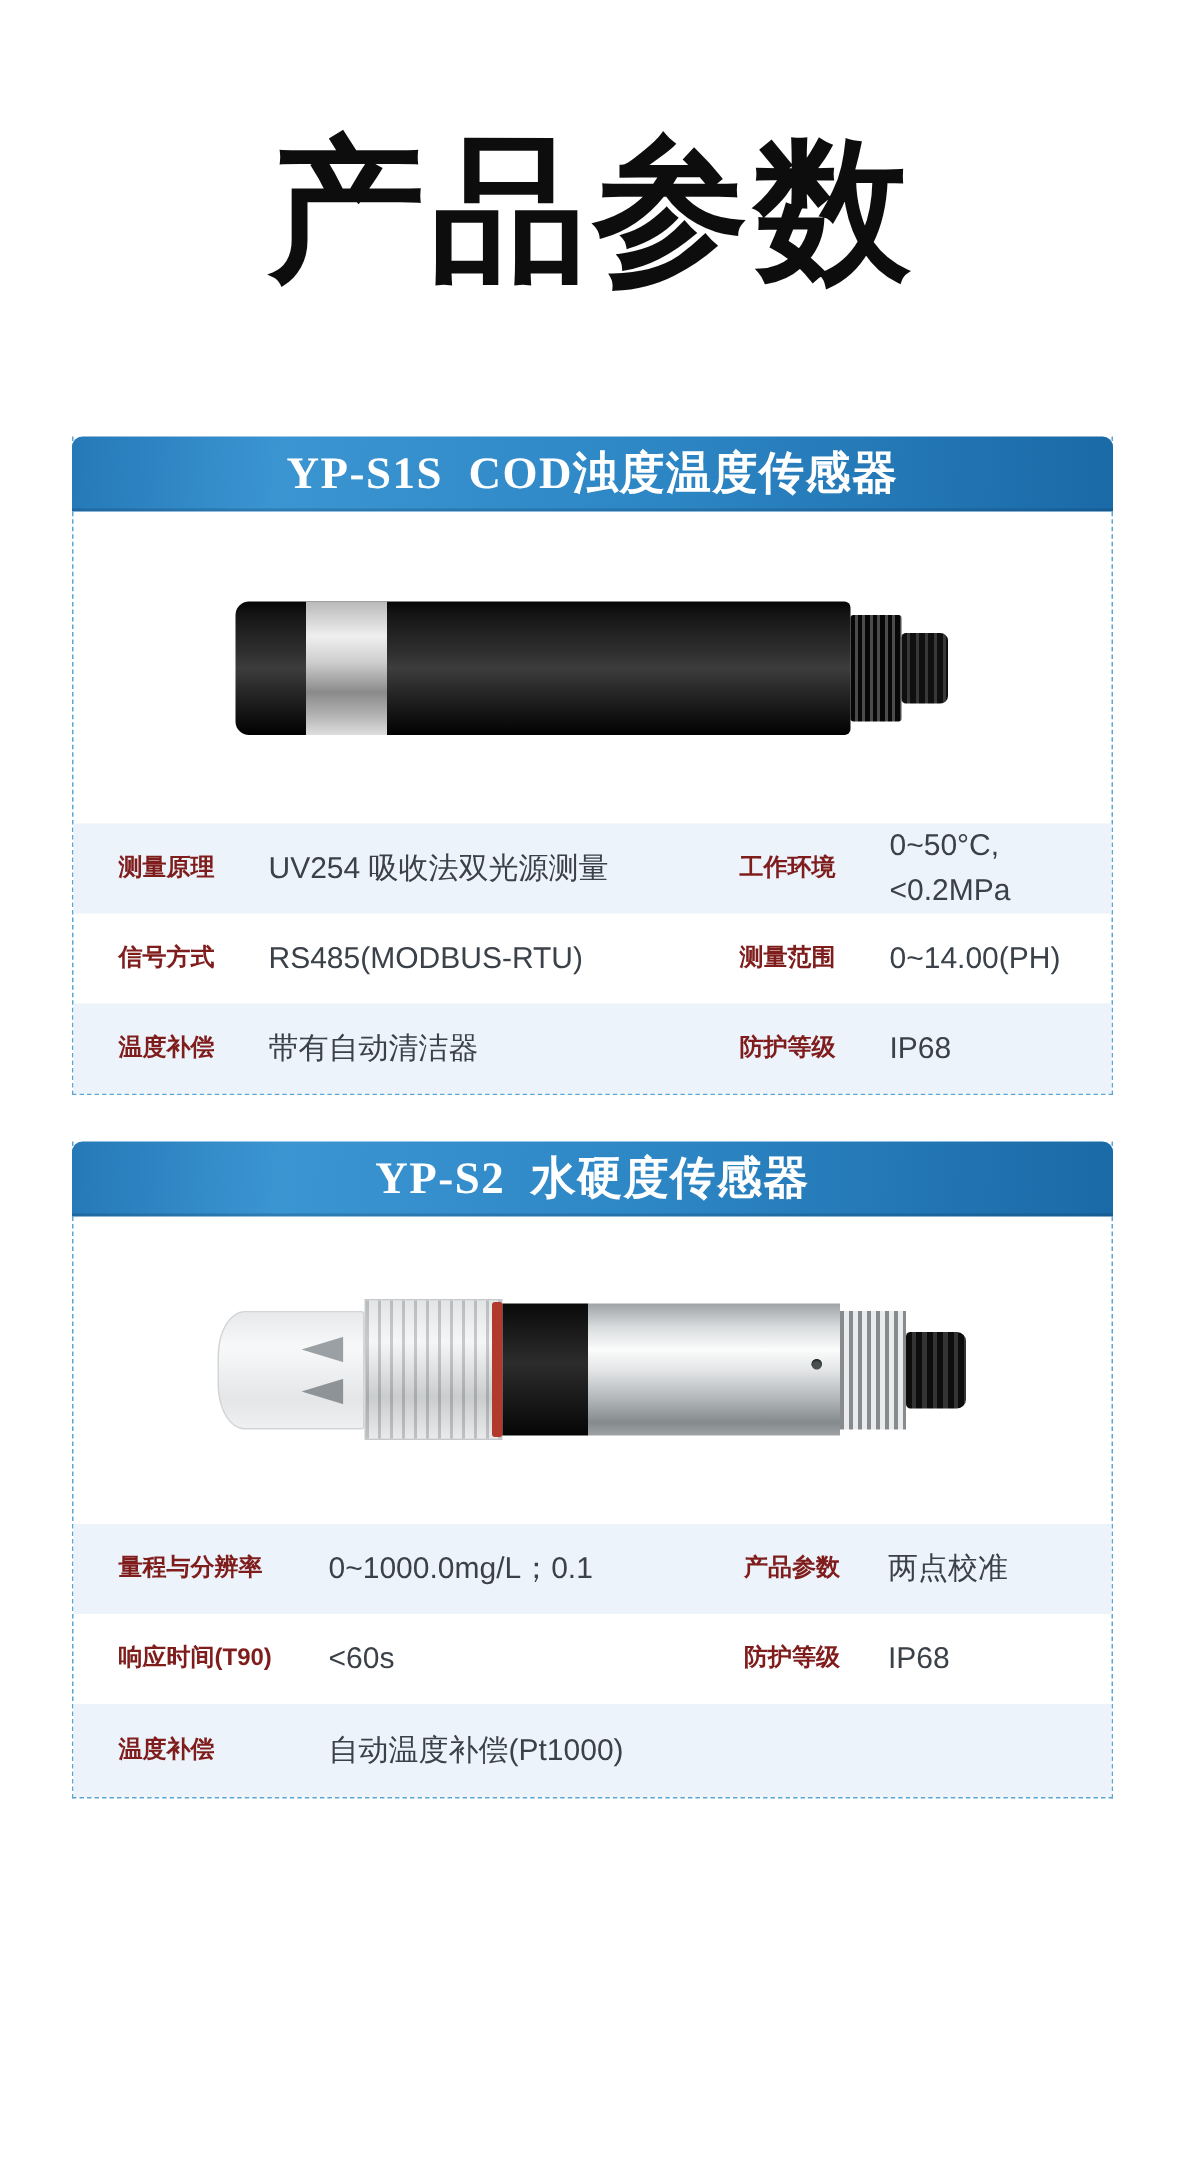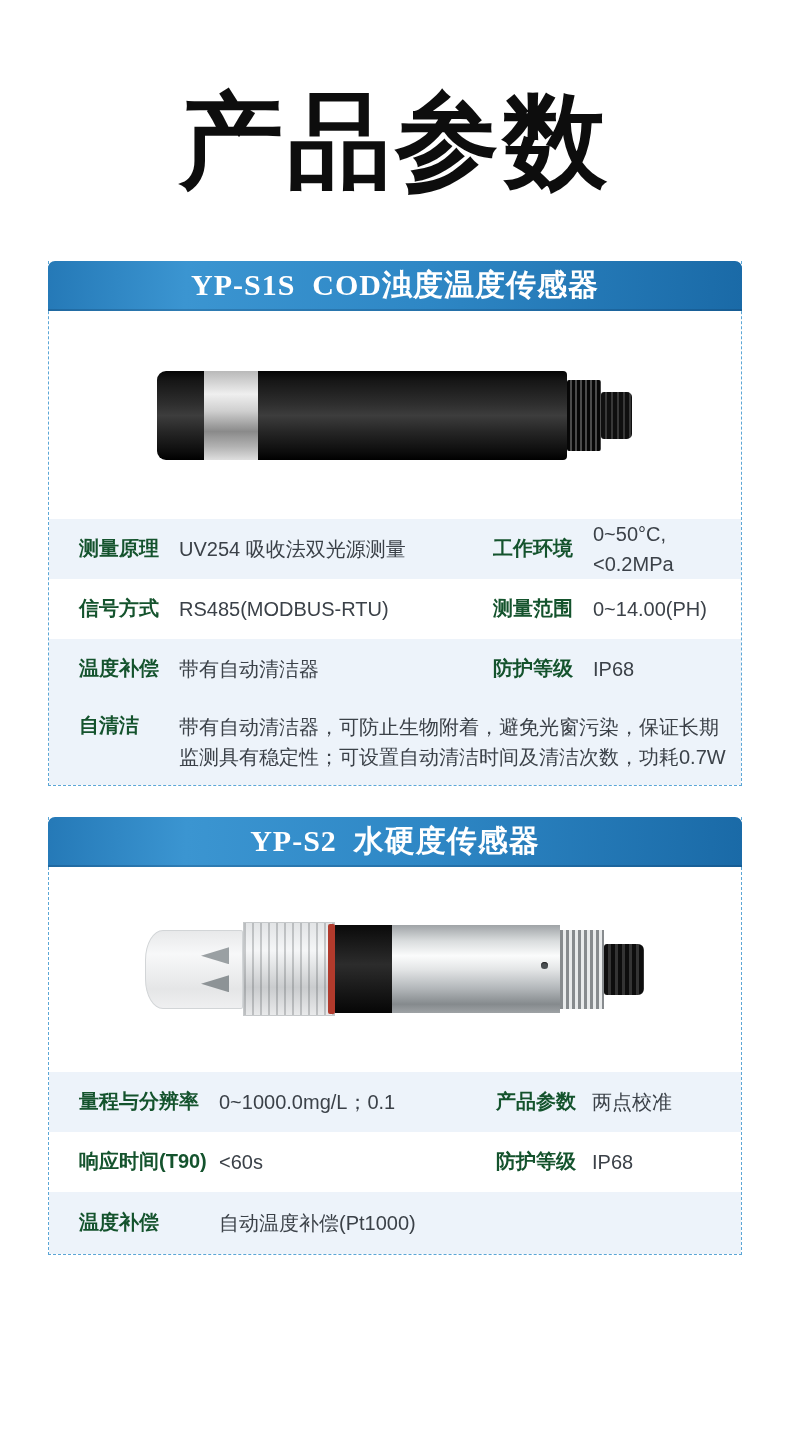"YP-S1S COD浊度温度传感器" .card1 { margin-top: 58px -> 88px }
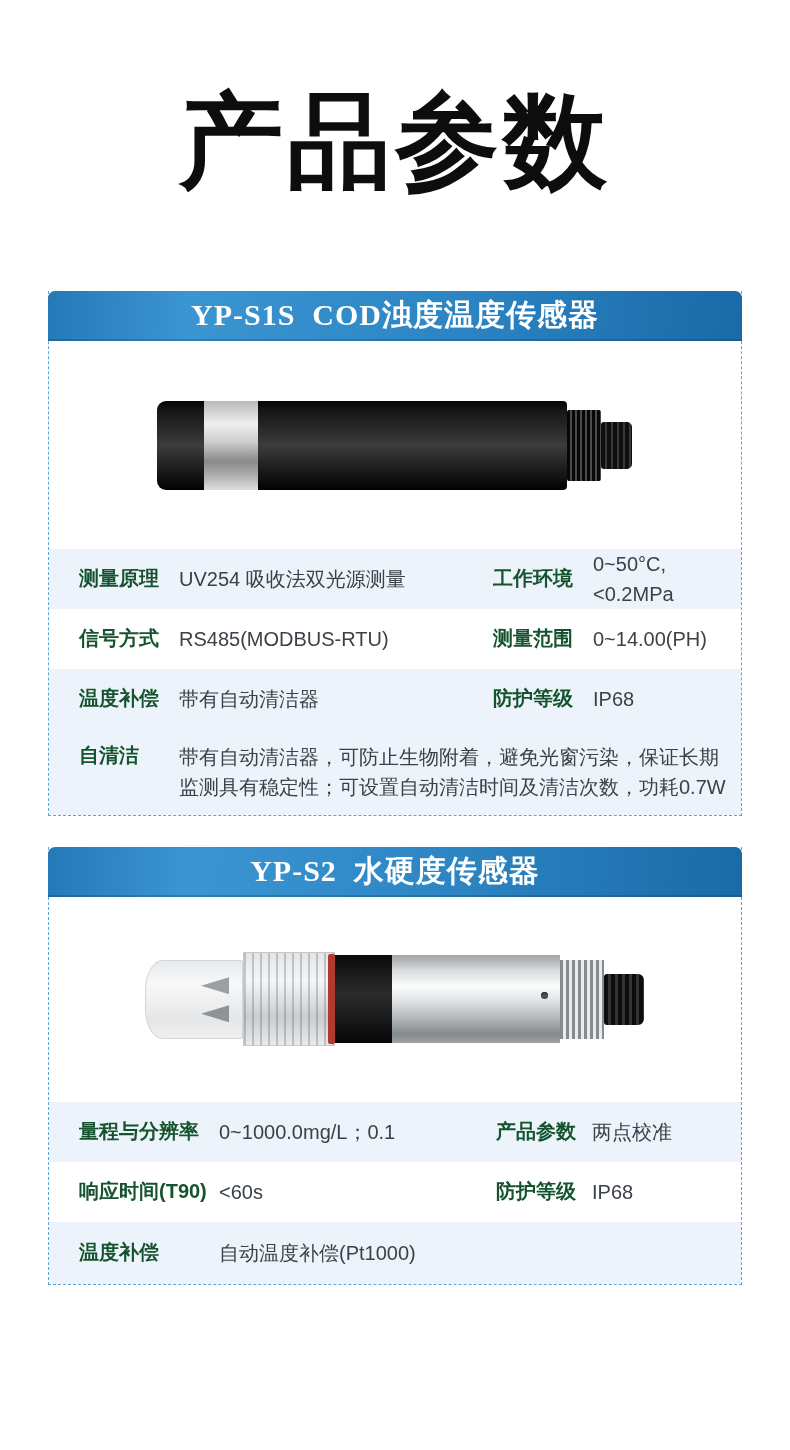"测量原理" .lbl { color: #14532d -> #7f1d1d; font-size: 20px -> 16px }
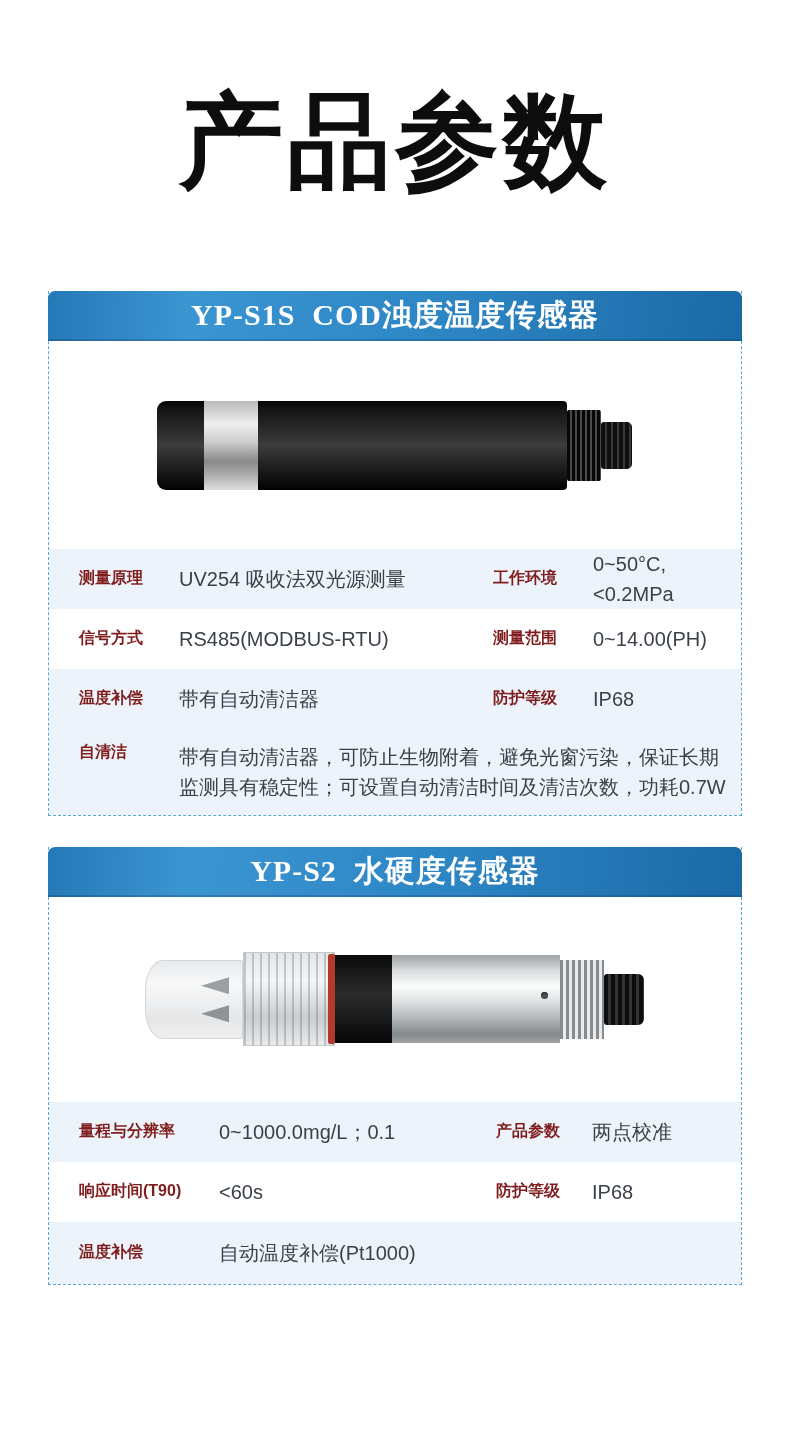"自清洁" div.spec-row { html: <div> <span>自清洁</span> <span>带有自动清洁器，可防止生物附着，避免光窗污染，保证长期监测具有稳定性；可设置自动清洁时间及清洁次数，功耗0.7W</span> </div> -> none }
